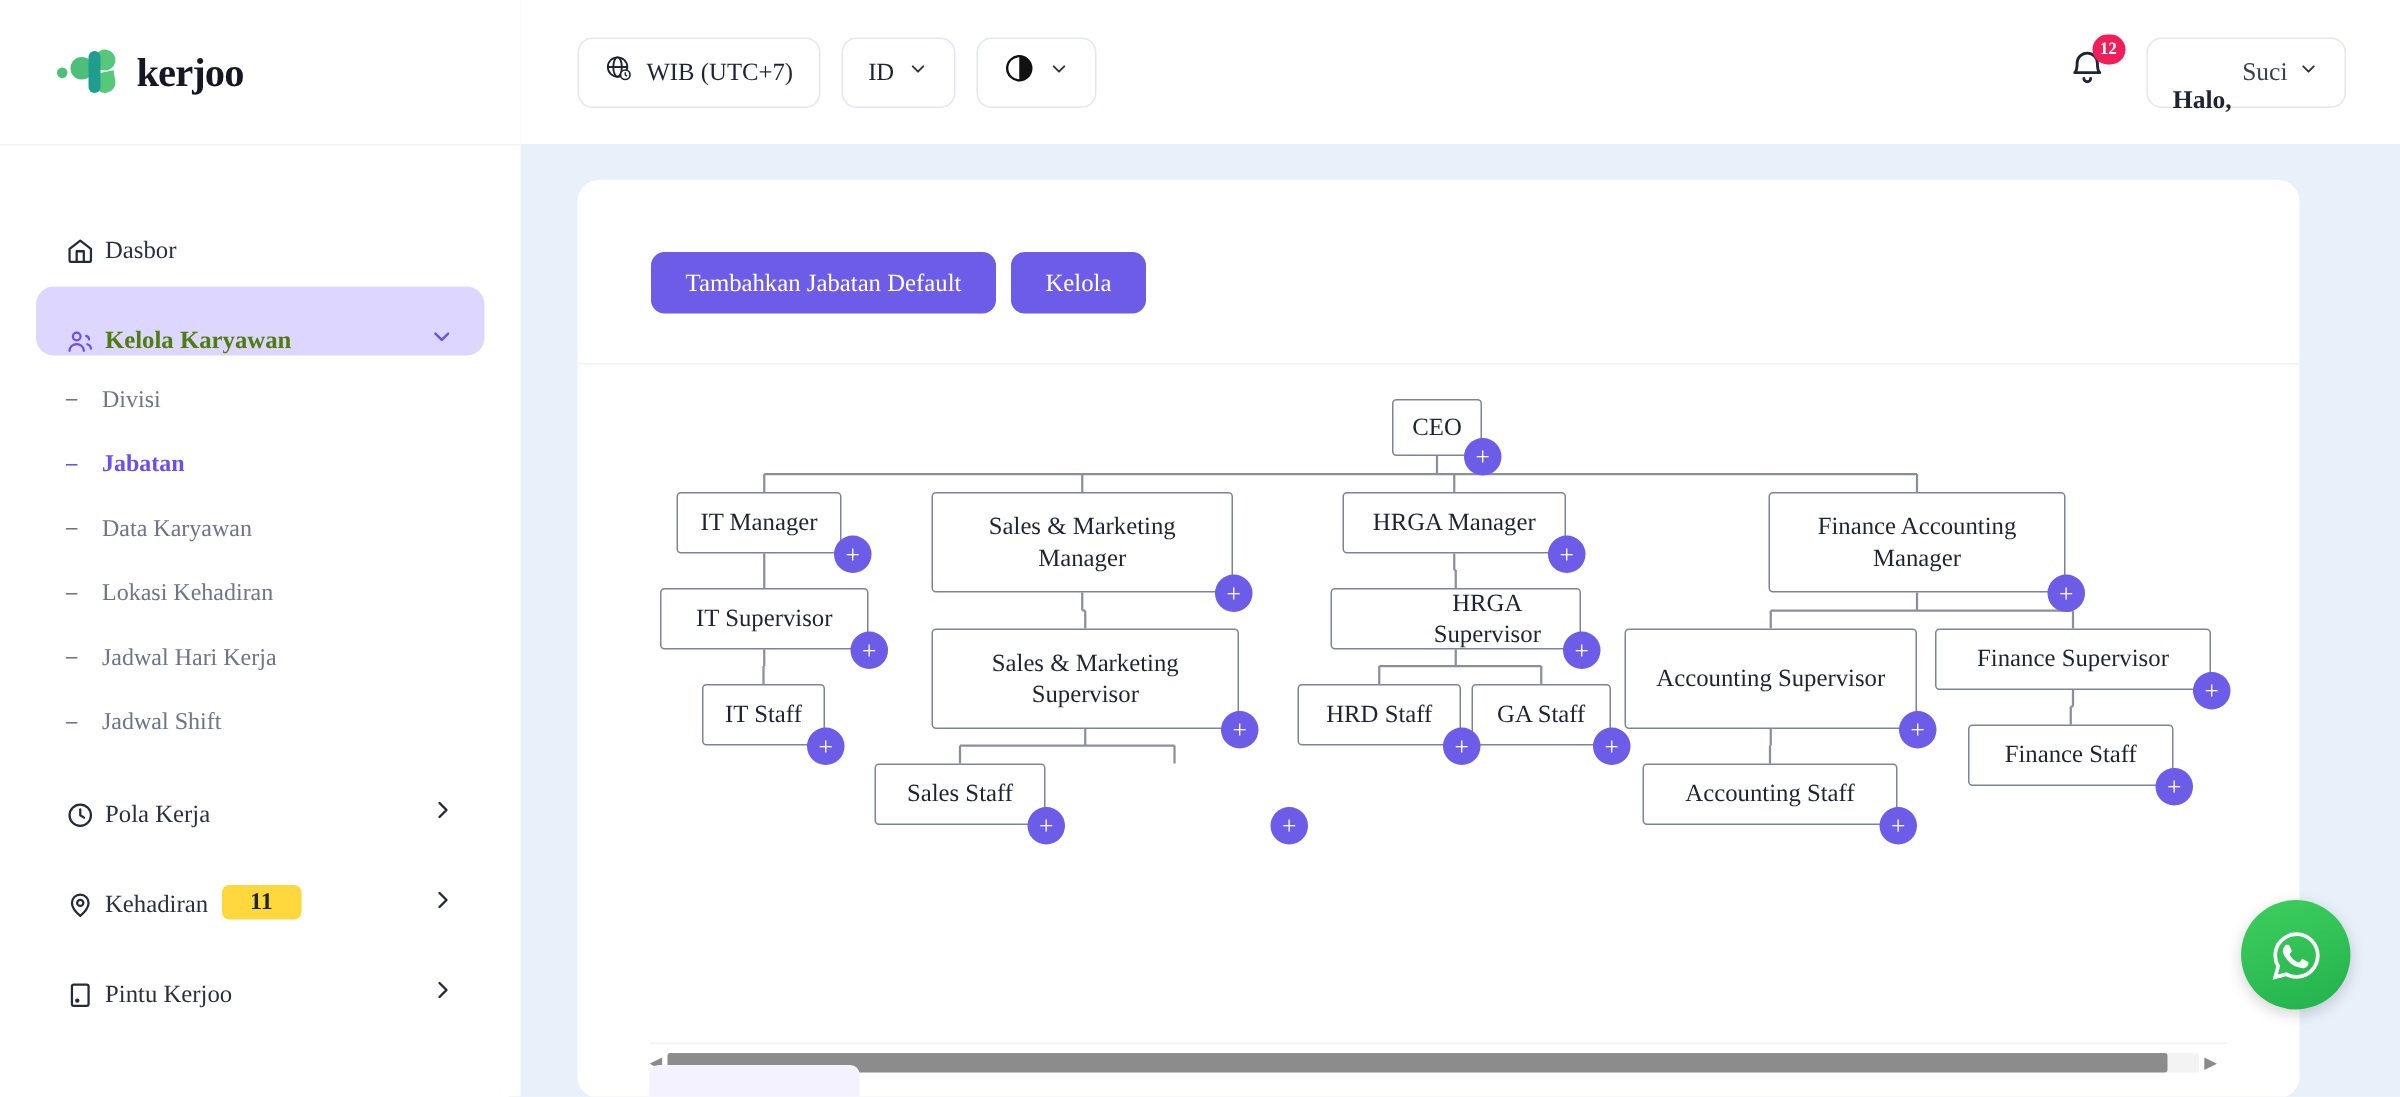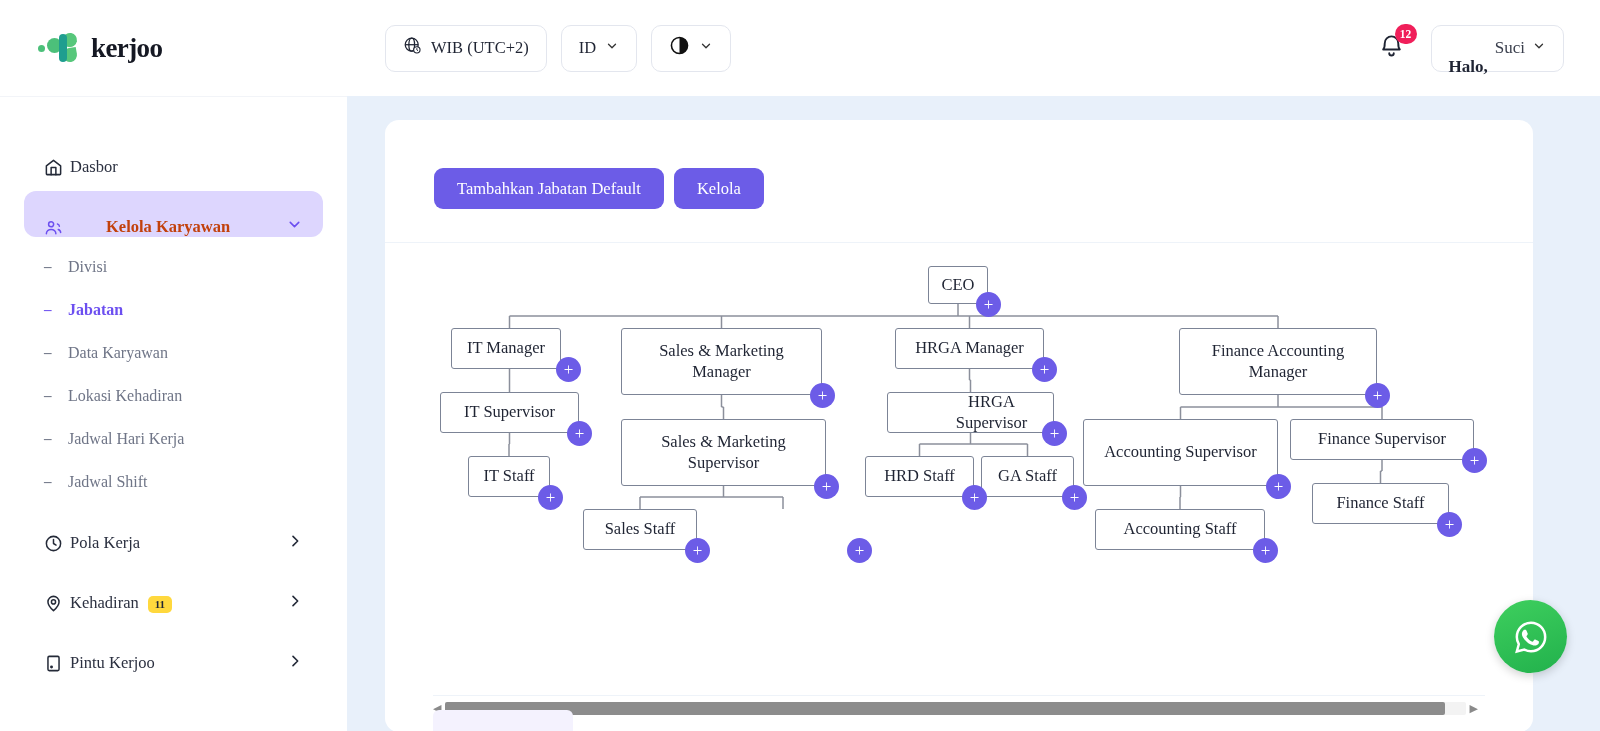"WIB (UTC+2)" span { text: UTC+2 -> UTC+7 }
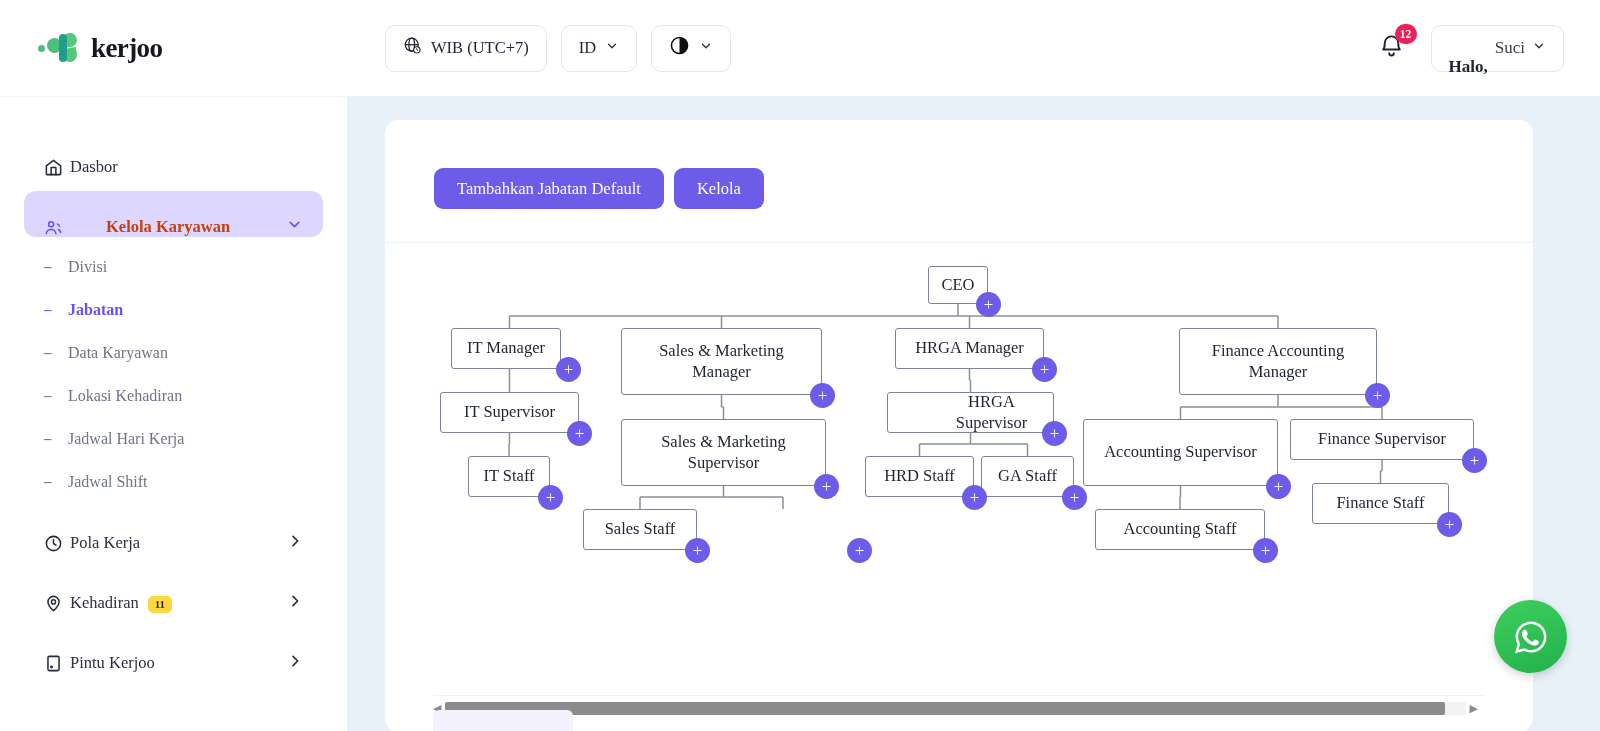"Kelola Karyawan" .nav-row.active { color: #c2410c -> #4d7c0f; gap: 36px -> none }
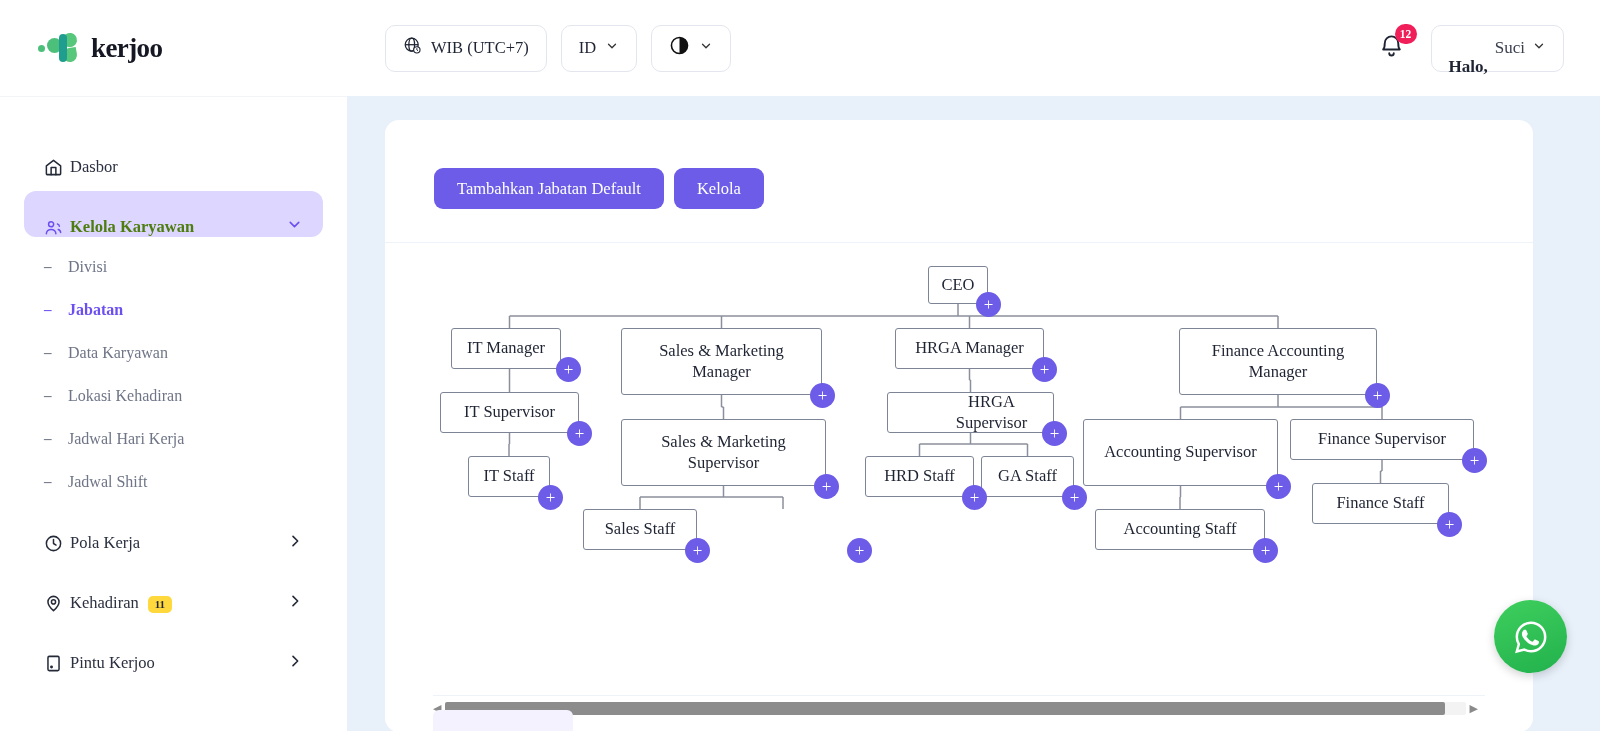"11" .badge-yellow { font-size: 11px -> 16px; padding: 2px 7px -> 2px 19px }
